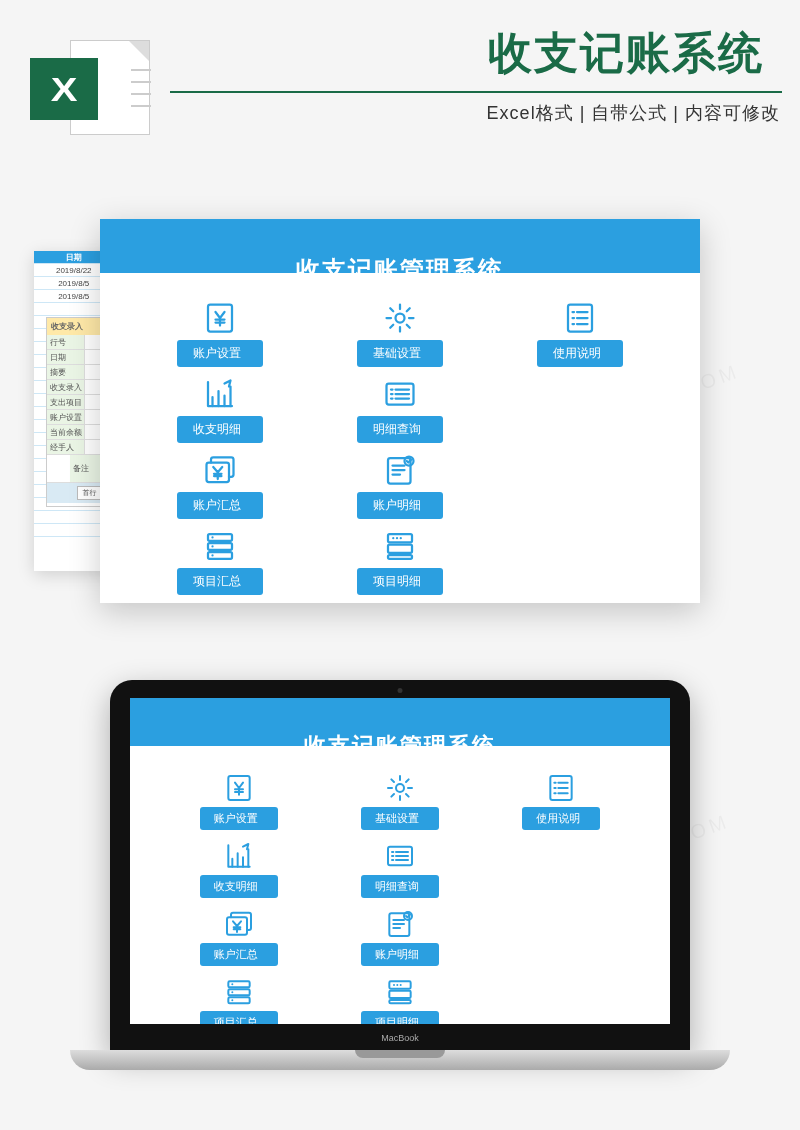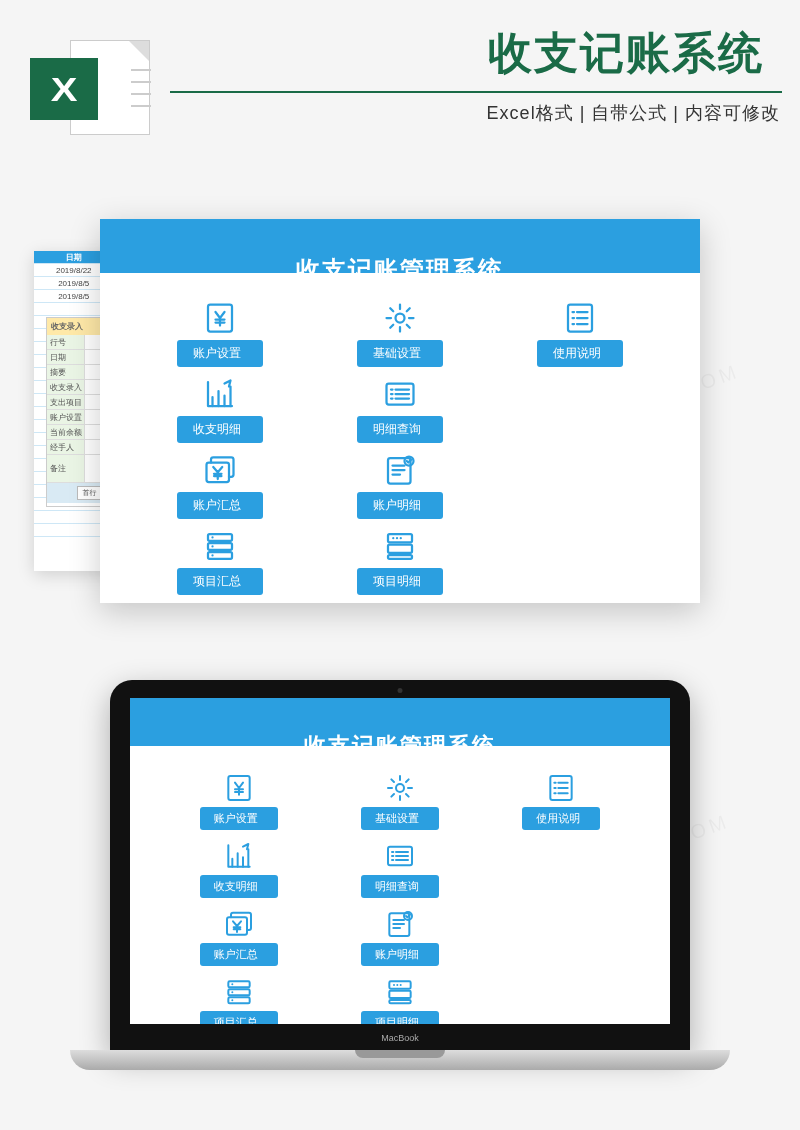"备注" div.form-mini-label { margin-left: none -> 23px }
